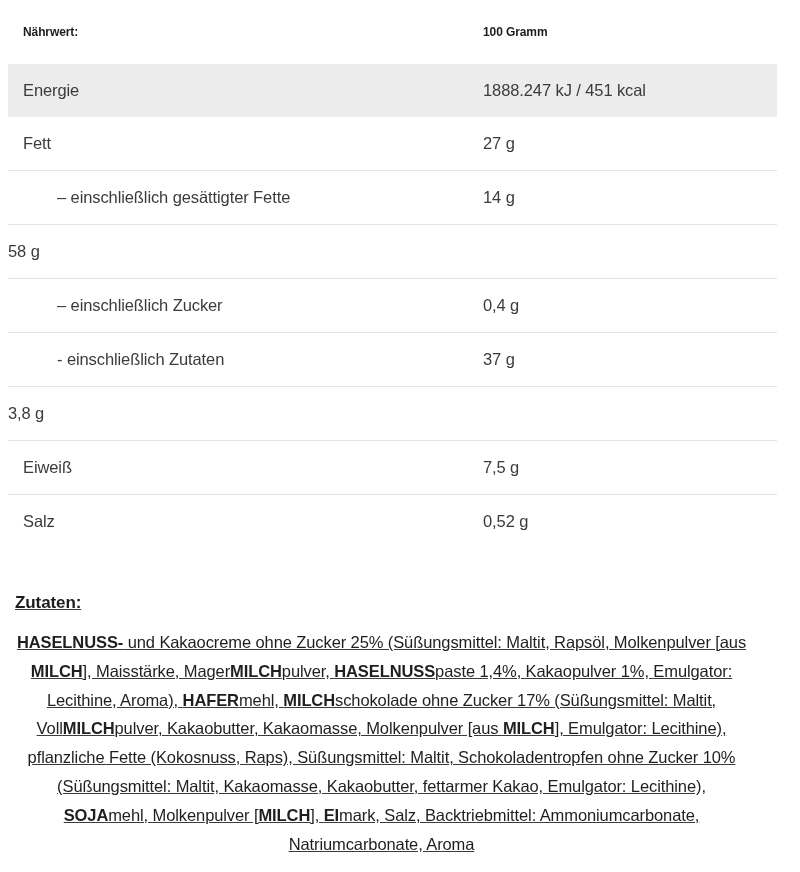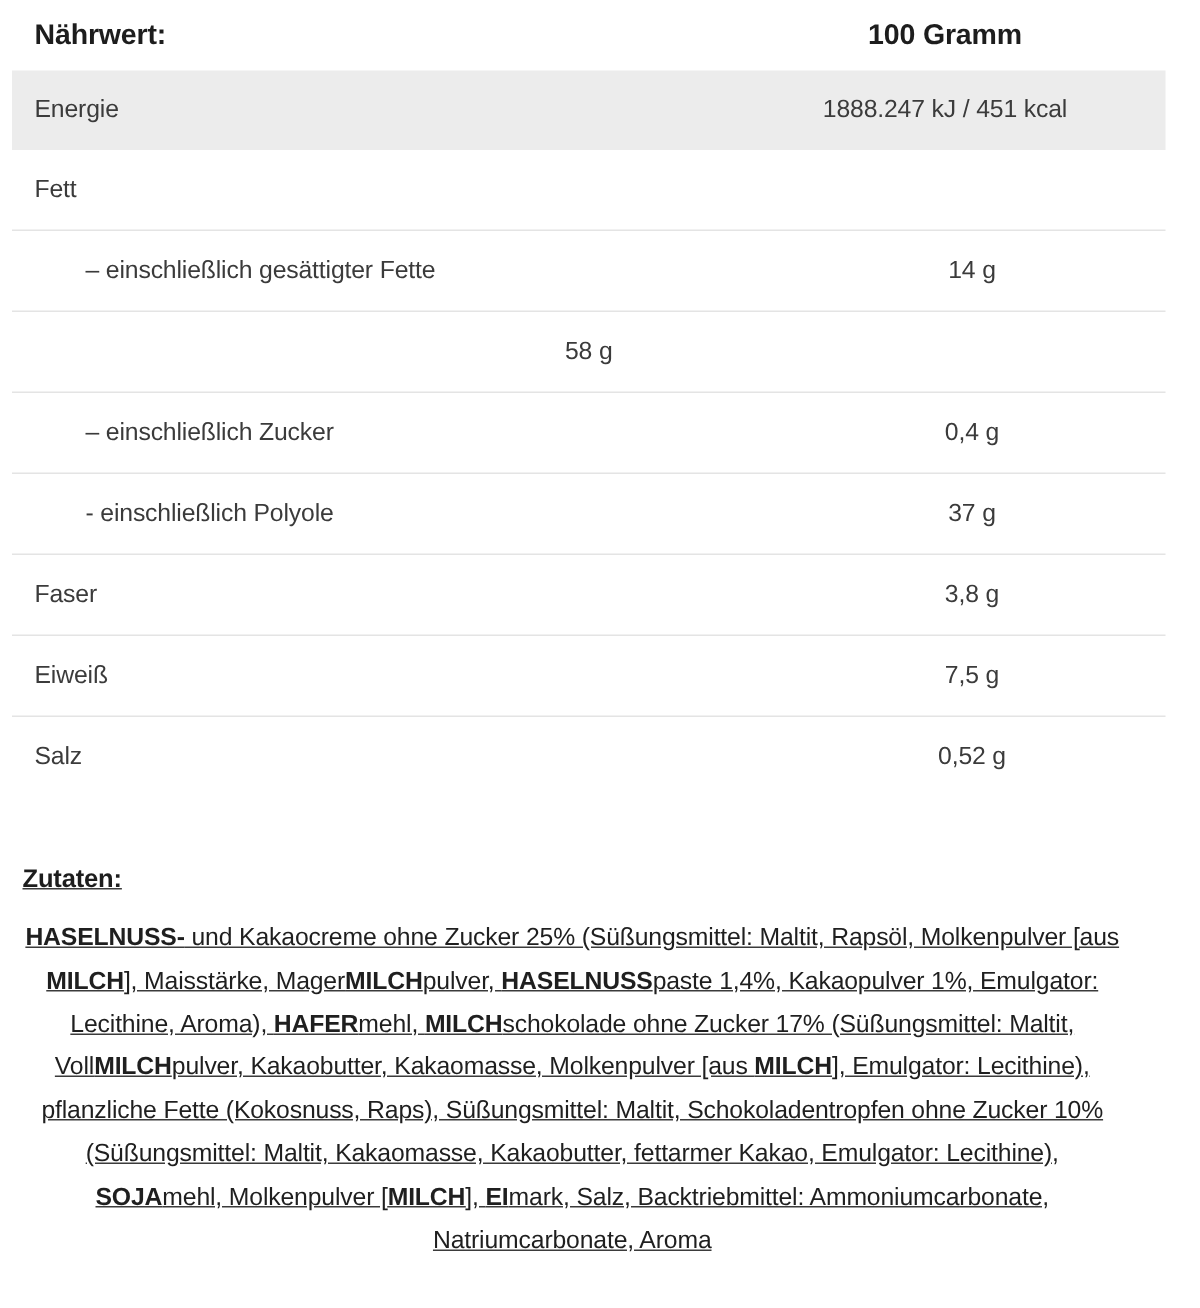"Nährwert:" .nutri-head { font-size: 19px -> 12px; height: 47px -> 64px }
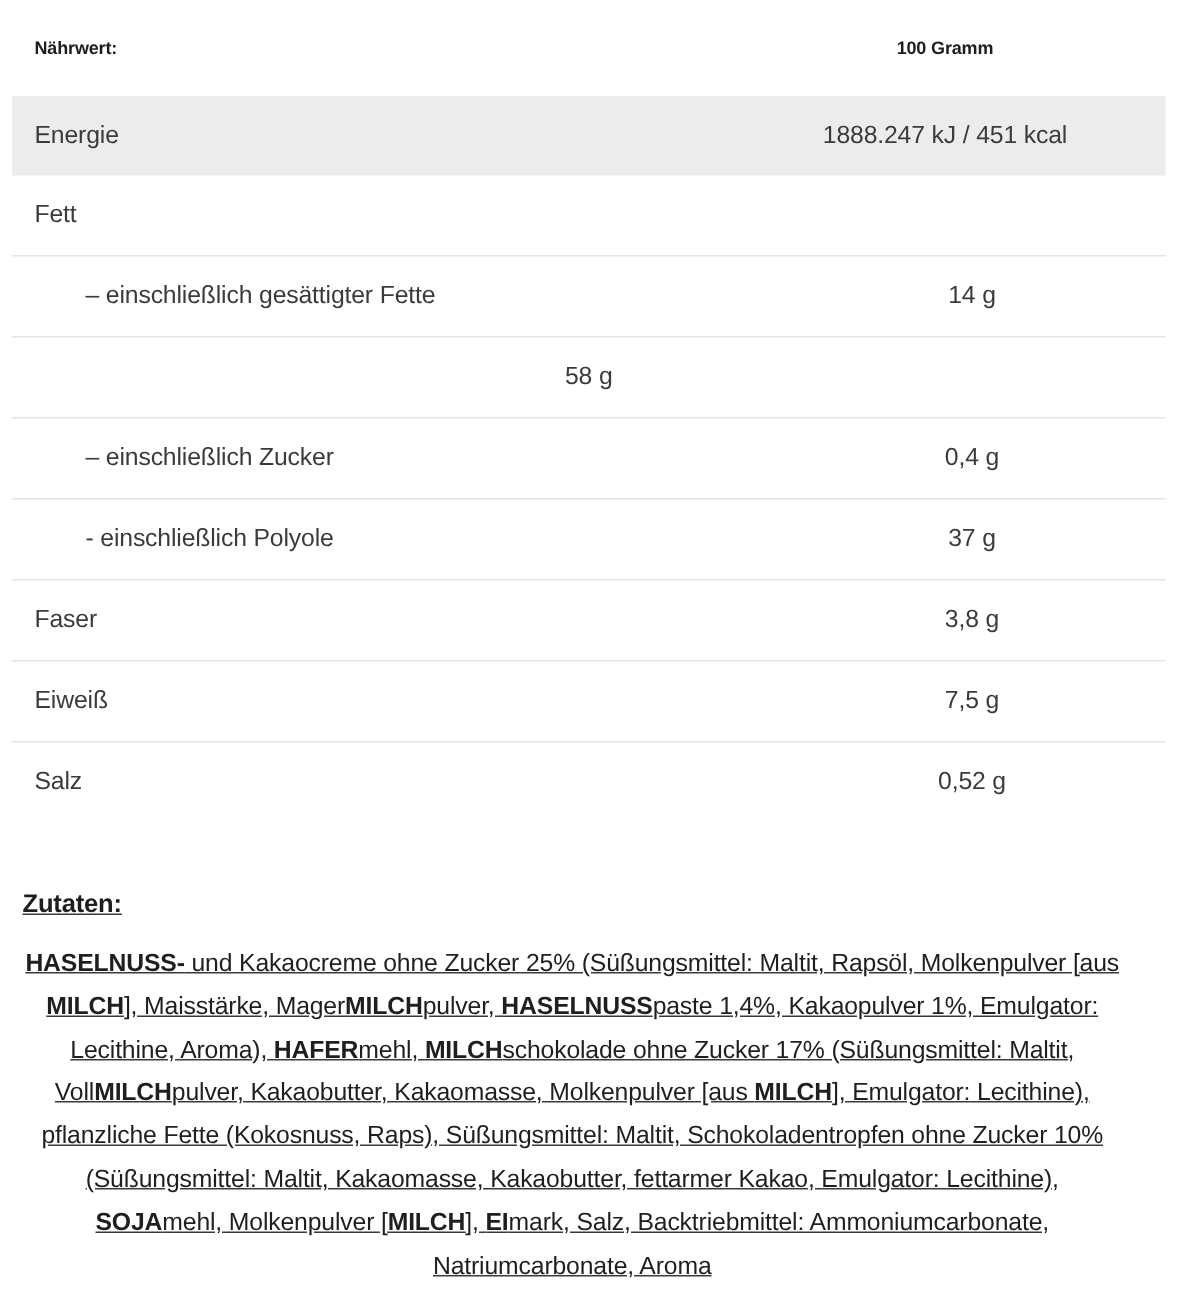"100 Gramm" .cell-value { text-align: center -> none }
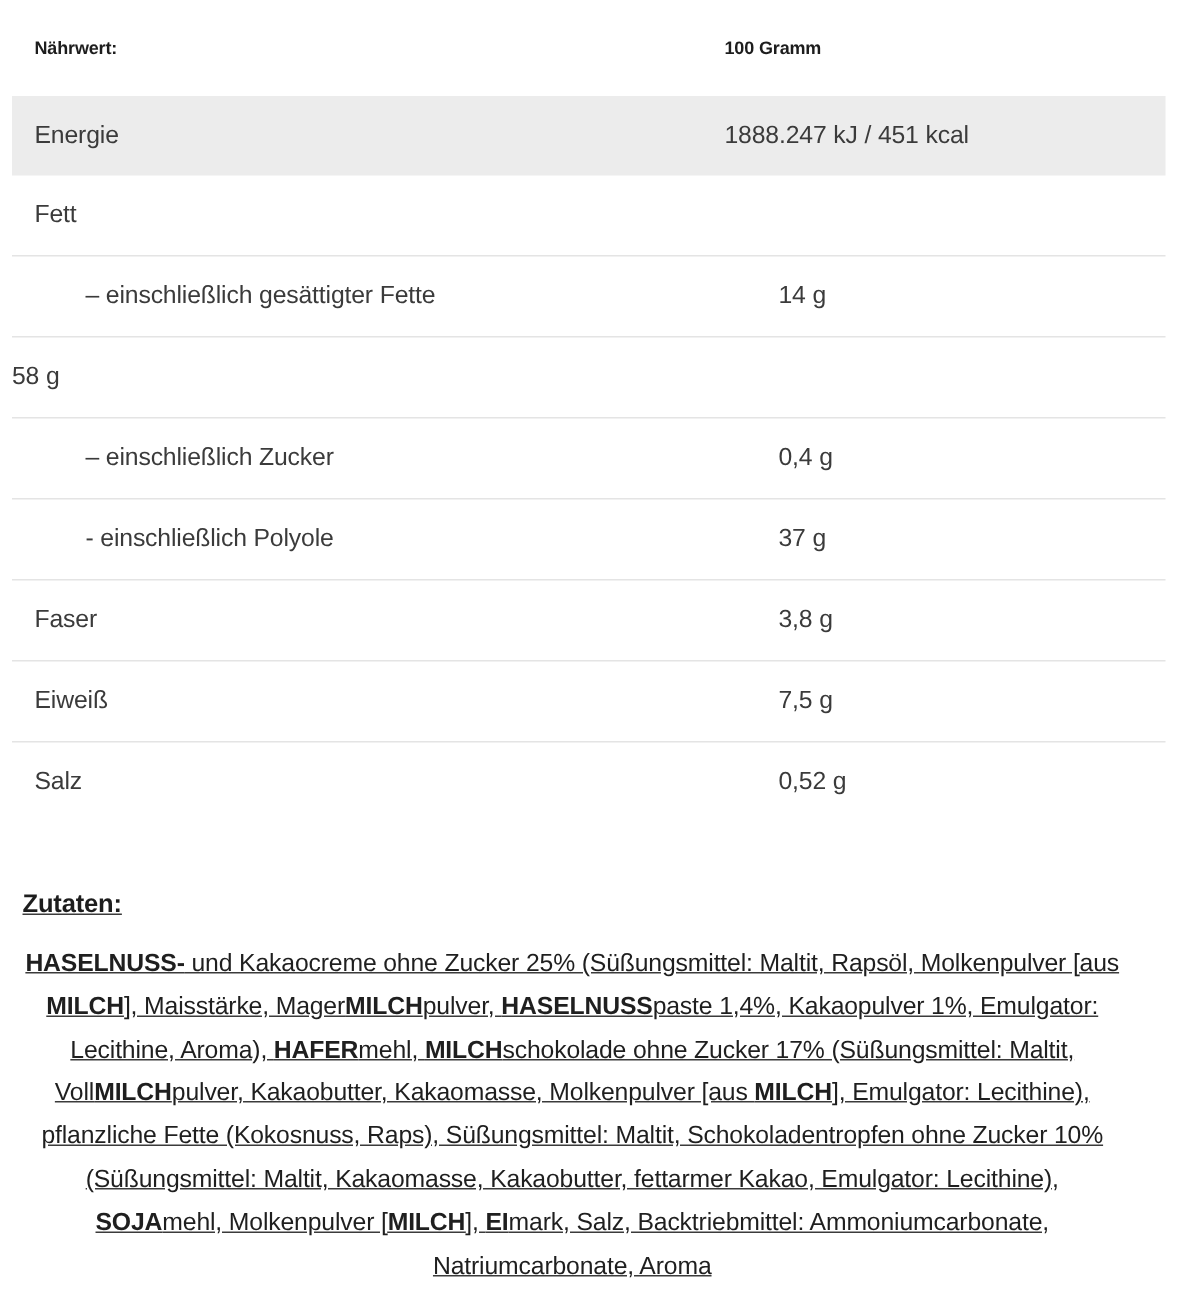"27 g" div.cell-value { html: none -> <div>27 g</div> }
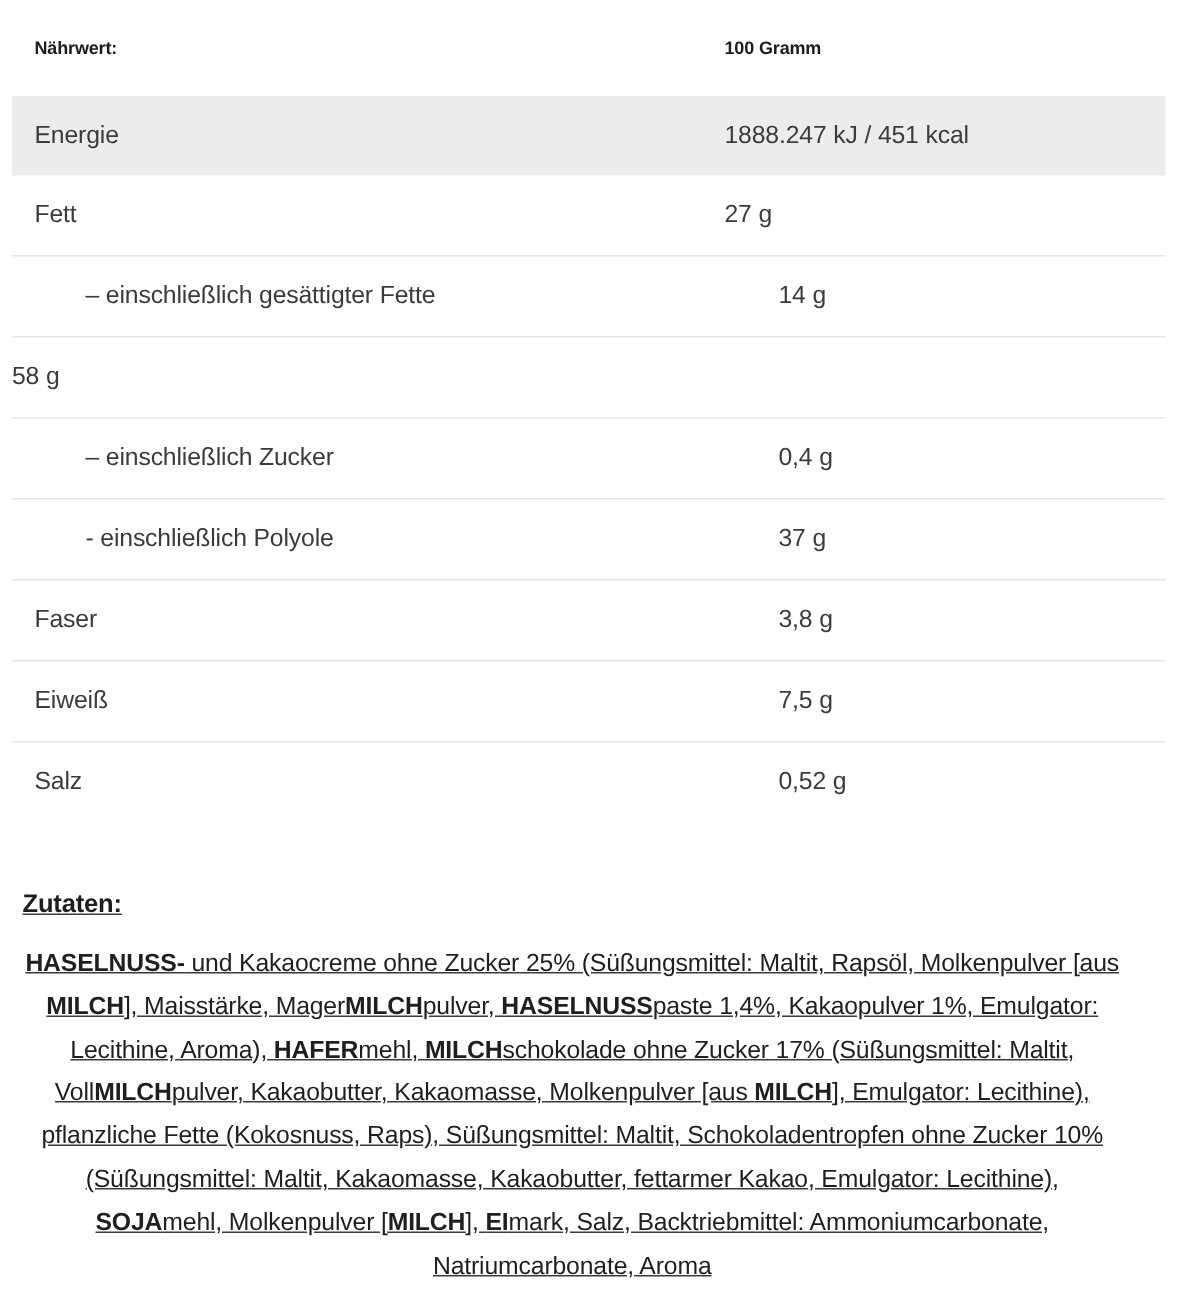"– einschließlich gesättigter Fette" .nutri-row.bordered { gap: 36px -> none }
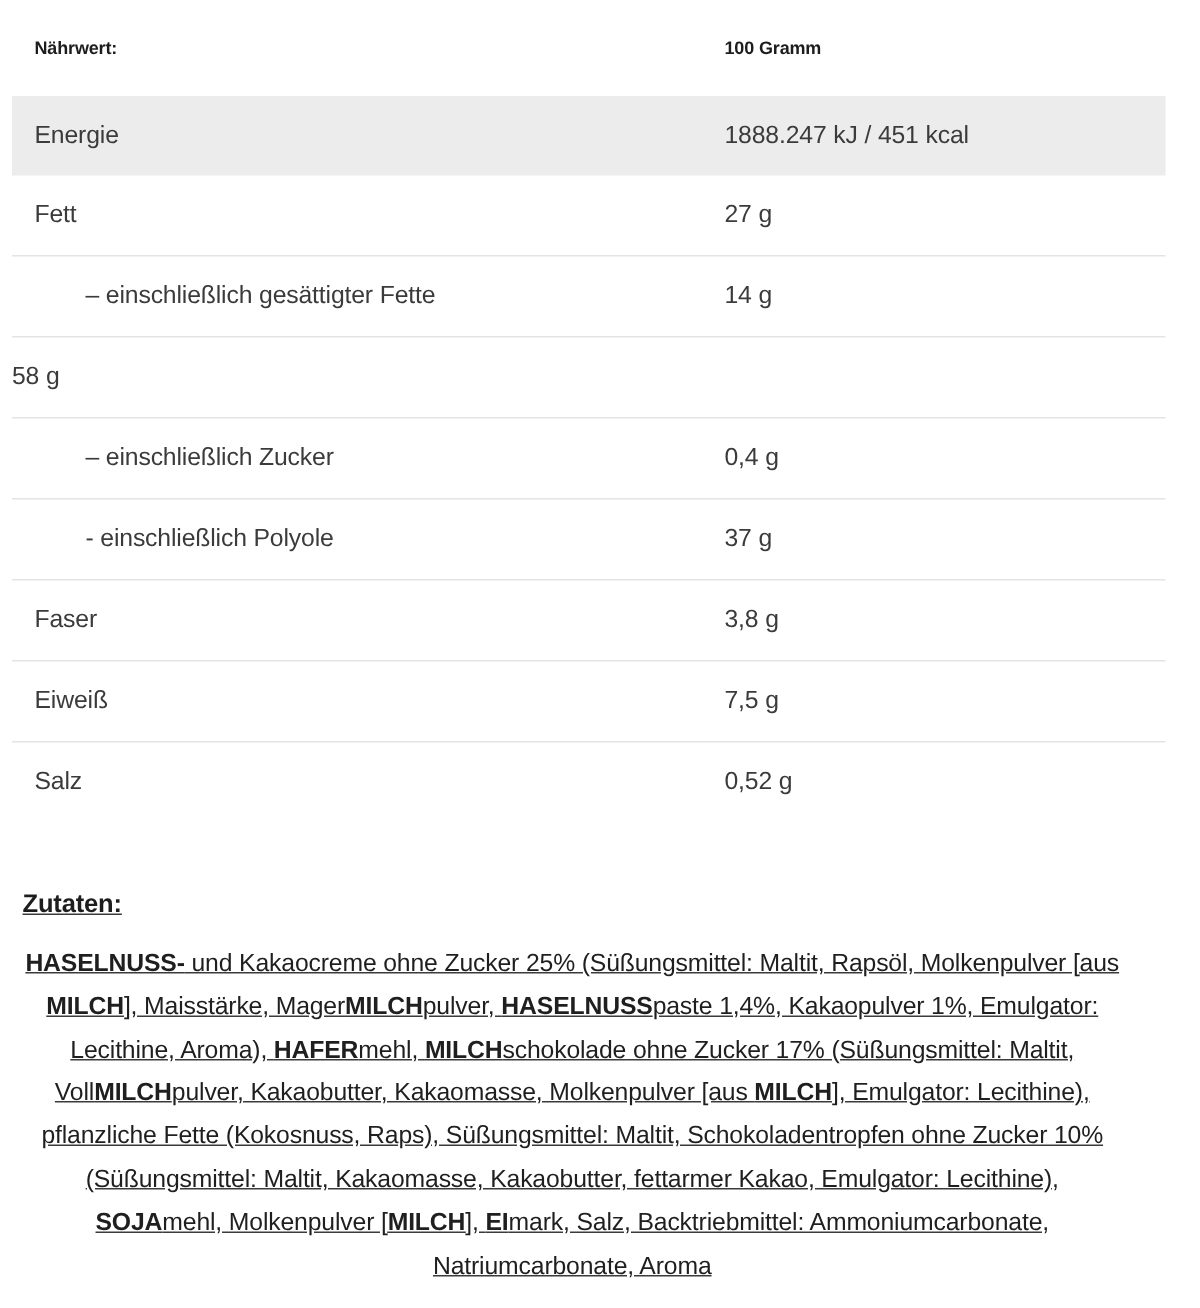"- einschließlich Polyole" div.cell-label { text: Polyole -> Zutaten }
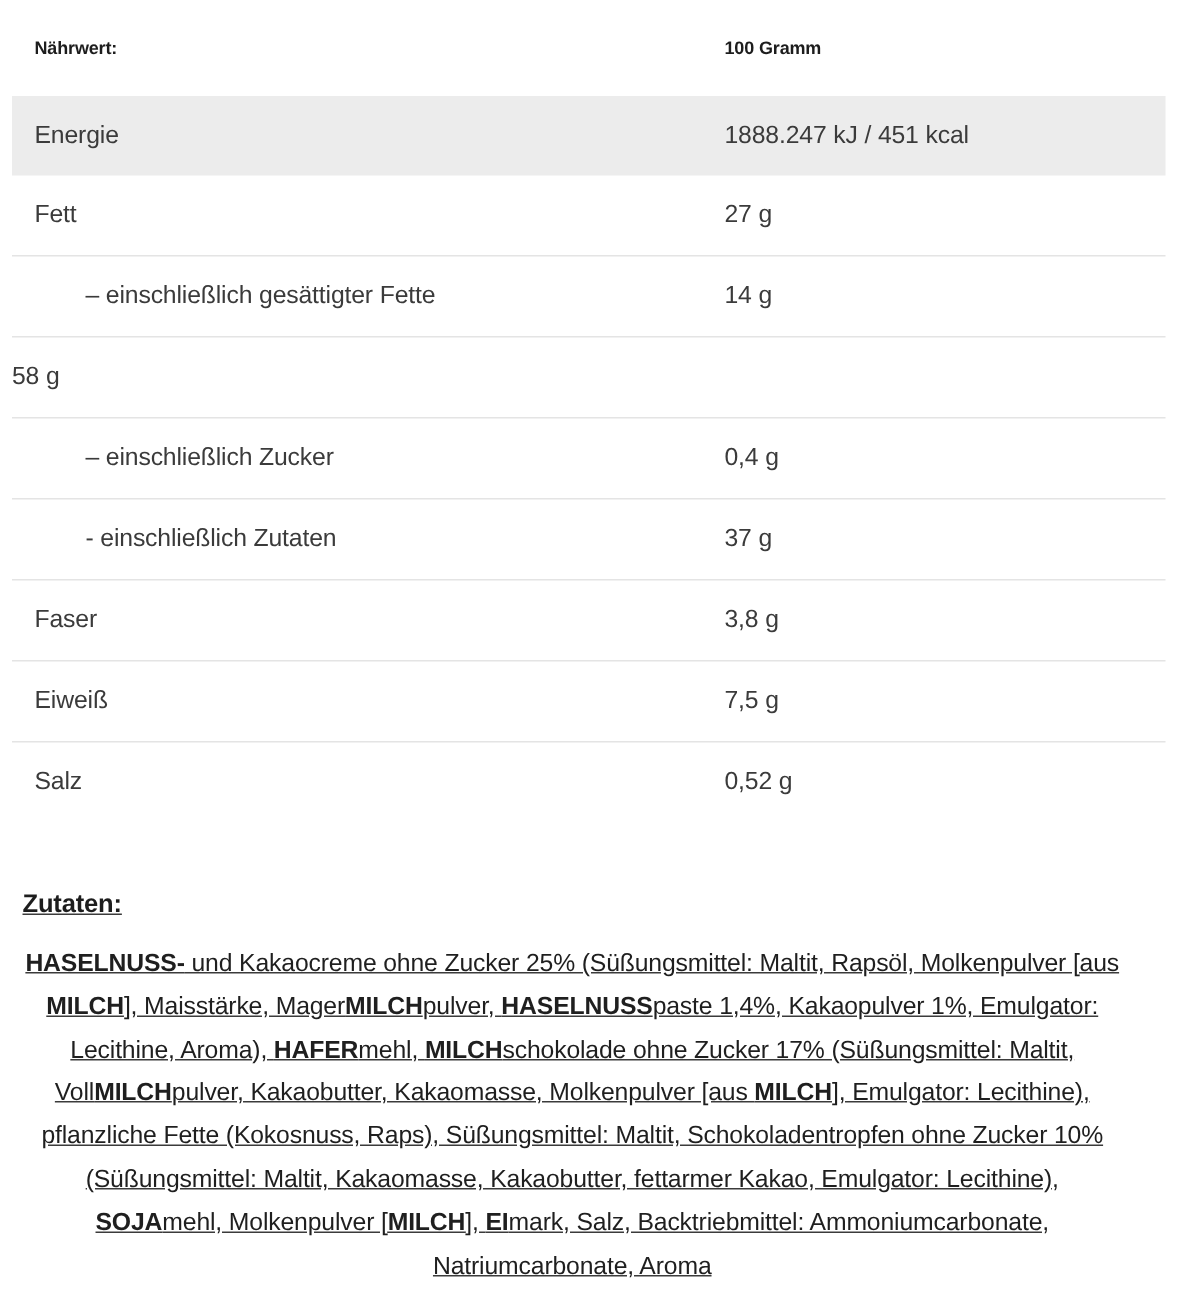"Faser" div.cell-label { html: <div>Faser</div> -> none }
